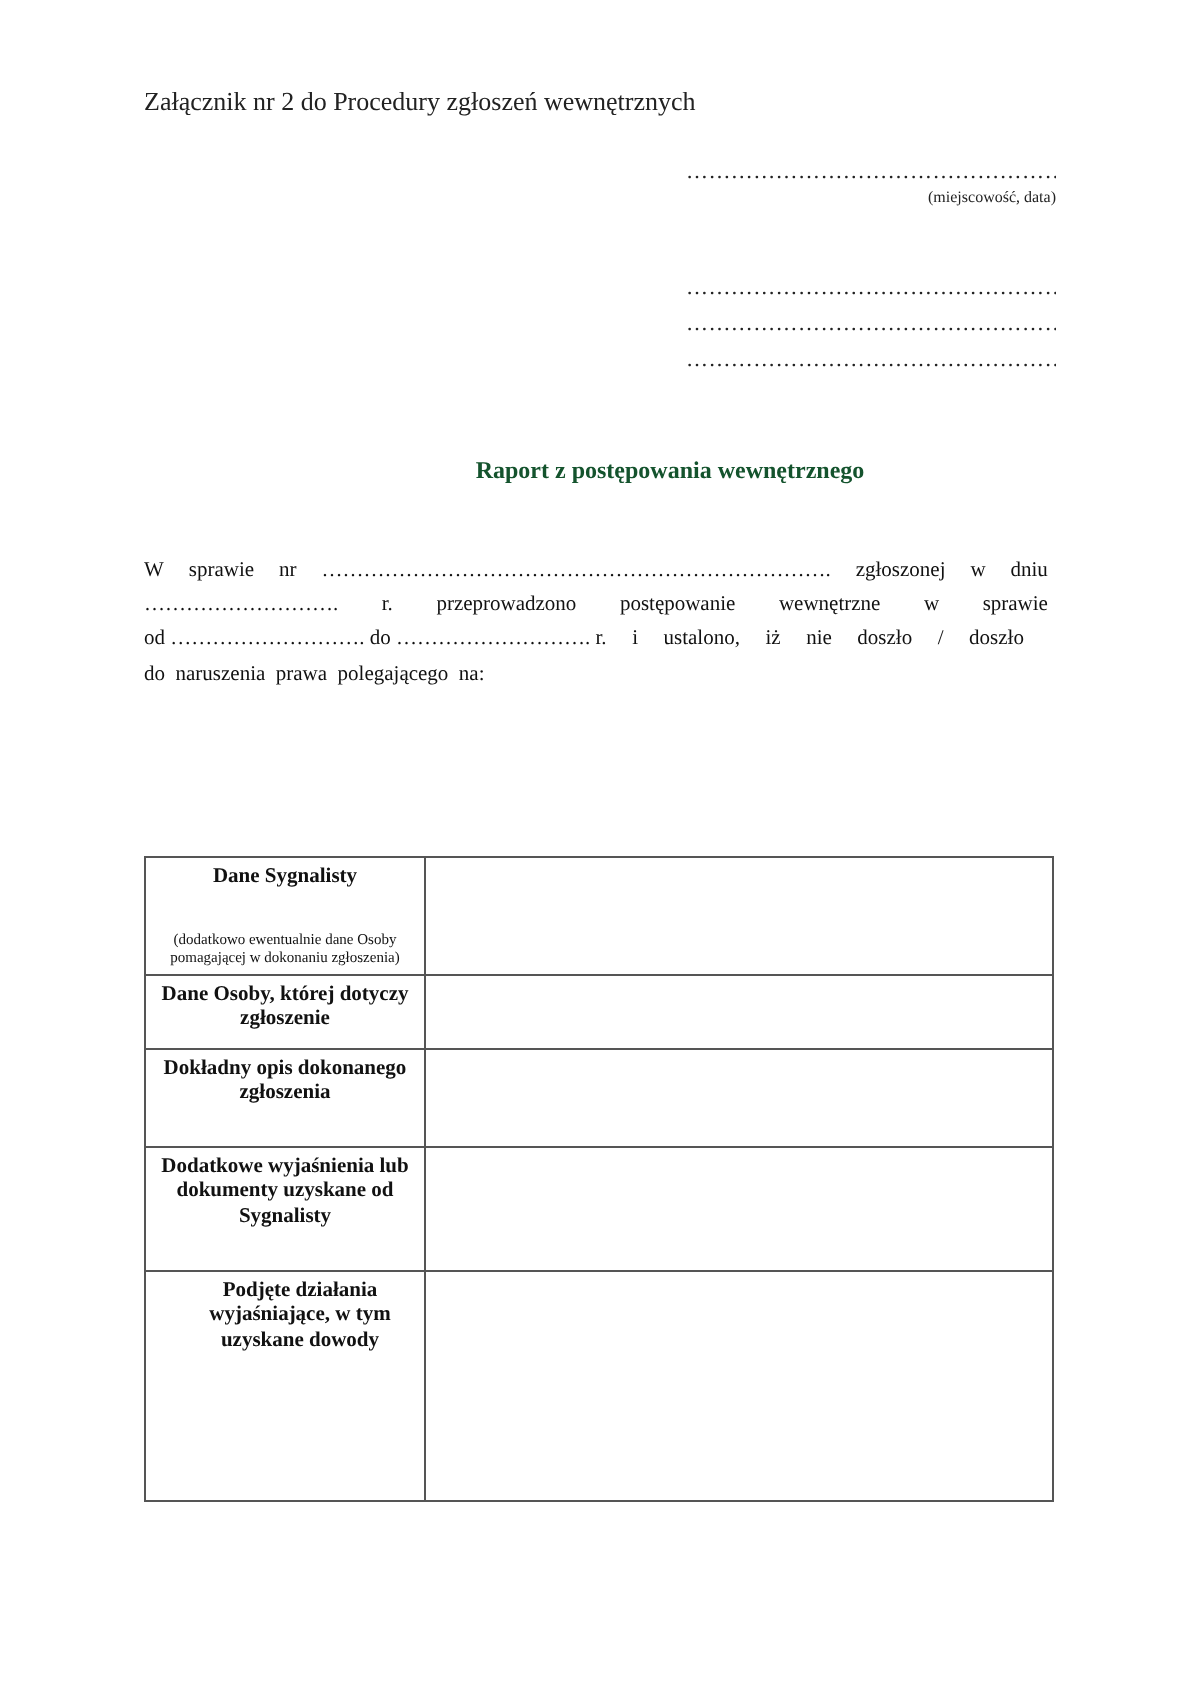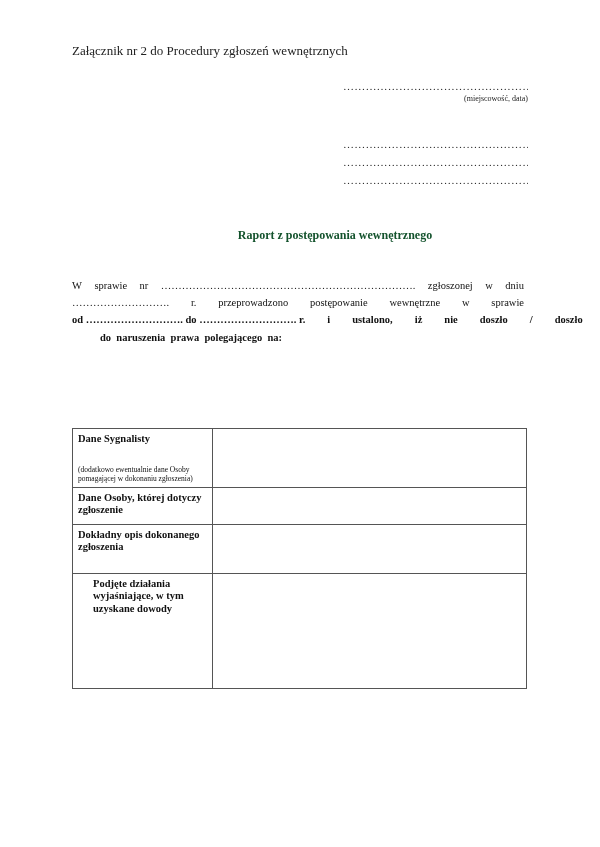"od ………………………. do ………………………. r." .para-line.left { font-weight: bold -> none; gap: 22px -> 4px }
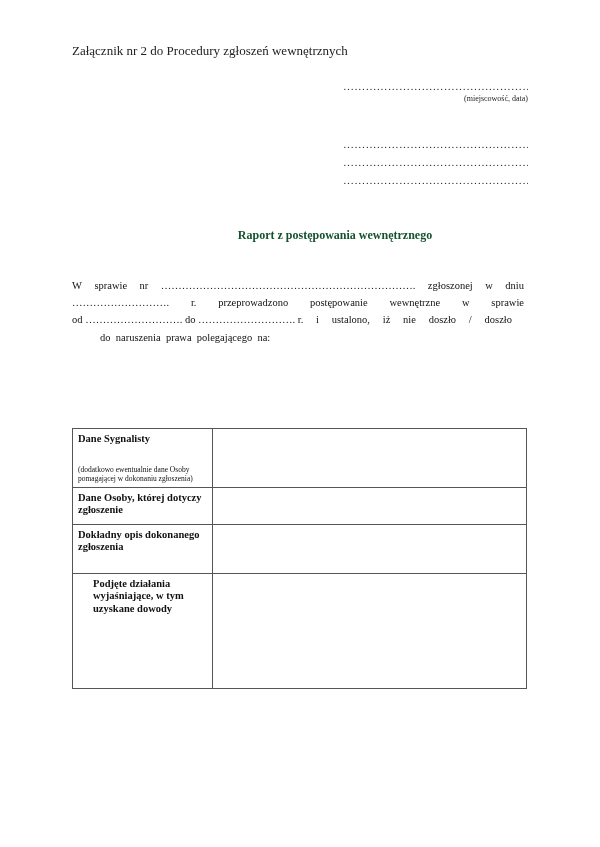"do naruszenia prawa polegającego na:" div.para-line { margin-left: 28px -> none }
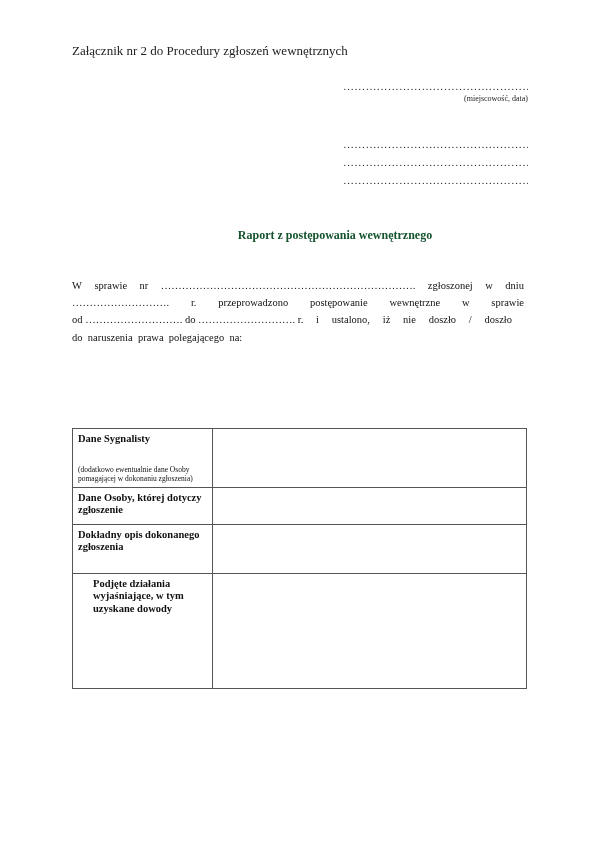"Dane Sygnalisty" table.report { text-align: none -> center }
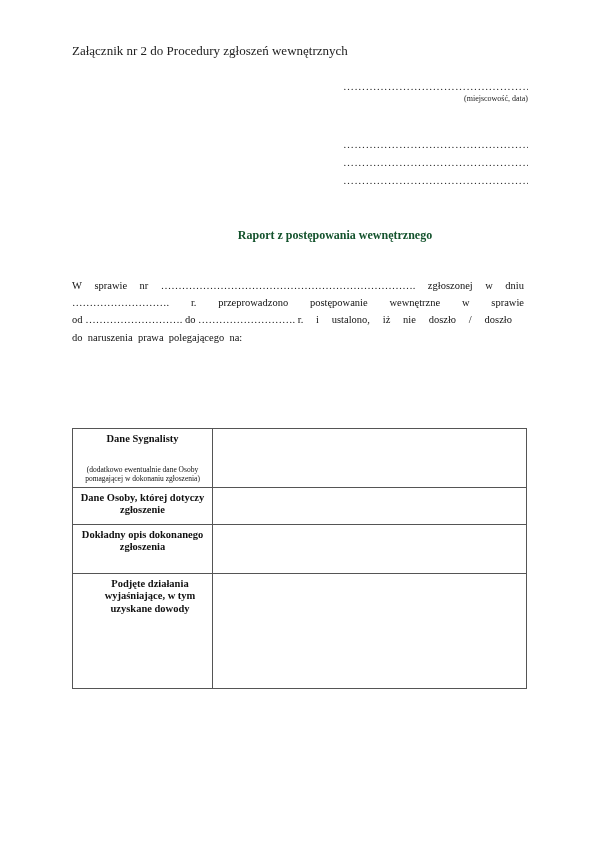"Dodatkowe wyjaśnienia lub dokumenty" tr.r5 { html: none -> <tr> <td> <span>Dodatkowe wyjaśnienia lub dokumenty uzyskane od Sygnalisty</span> </td> <td></td> </tr> }
